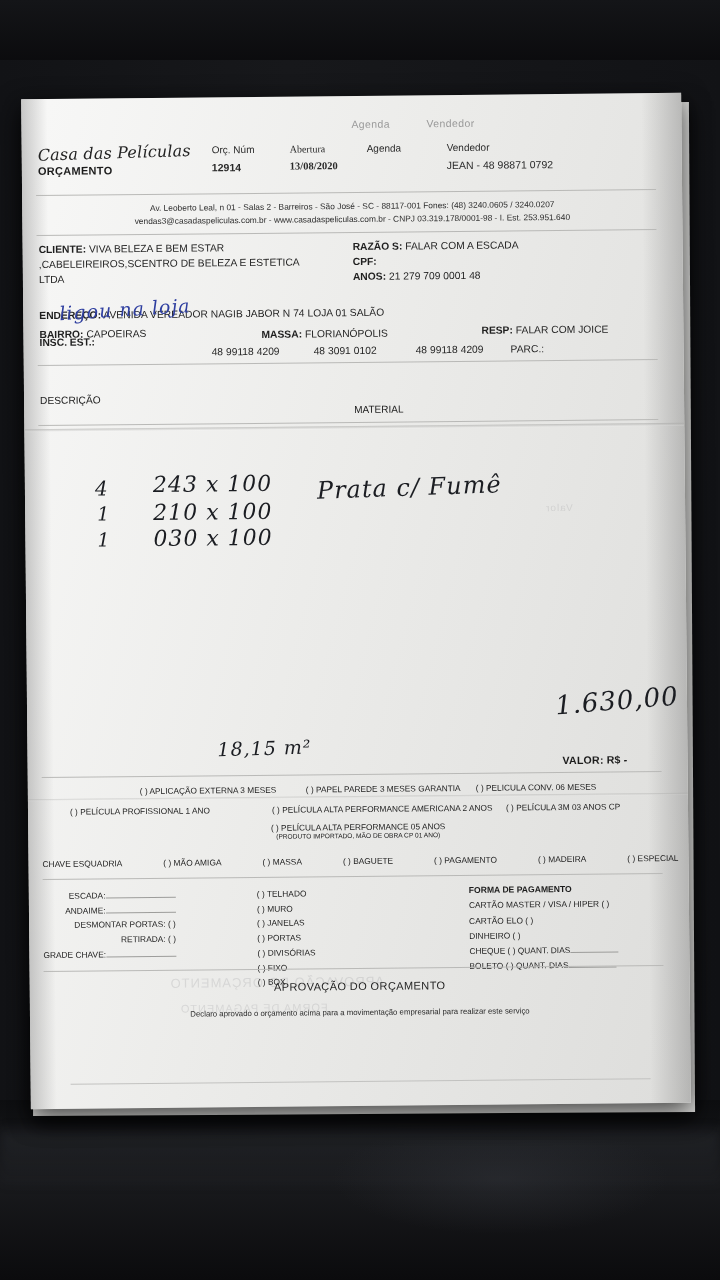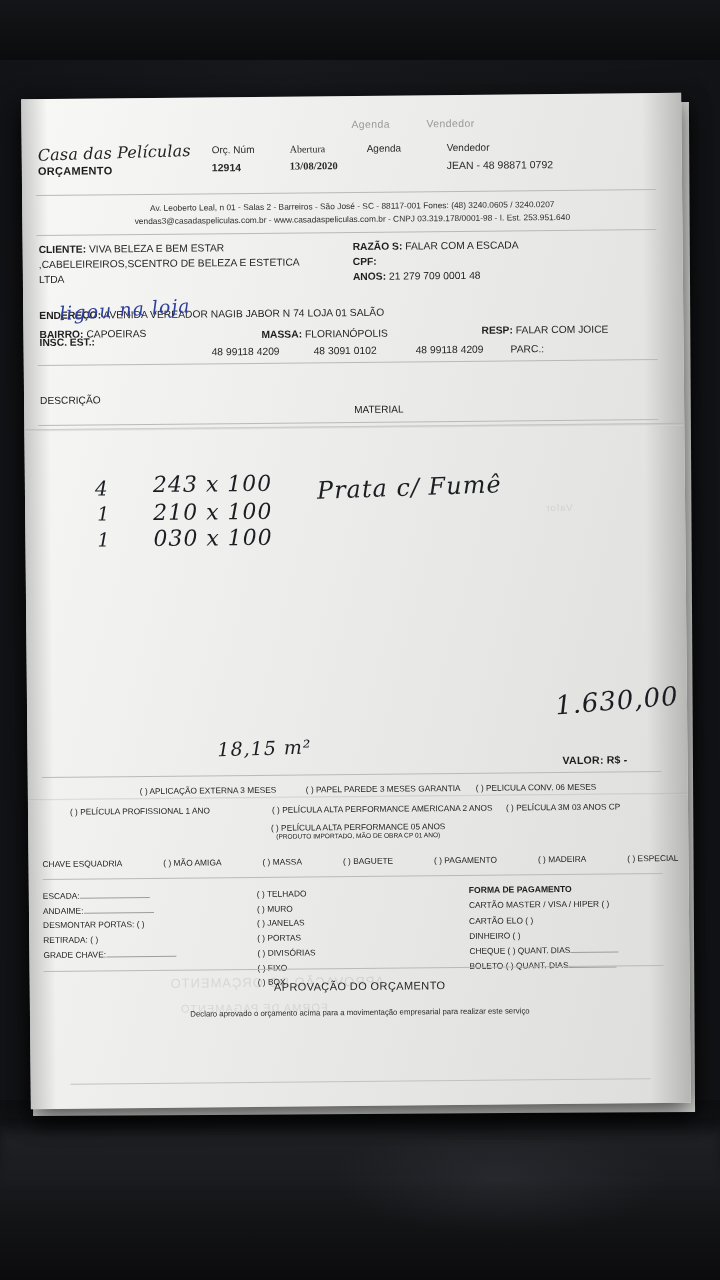"ESCADA:" .col-left { text-align: none -> right }
